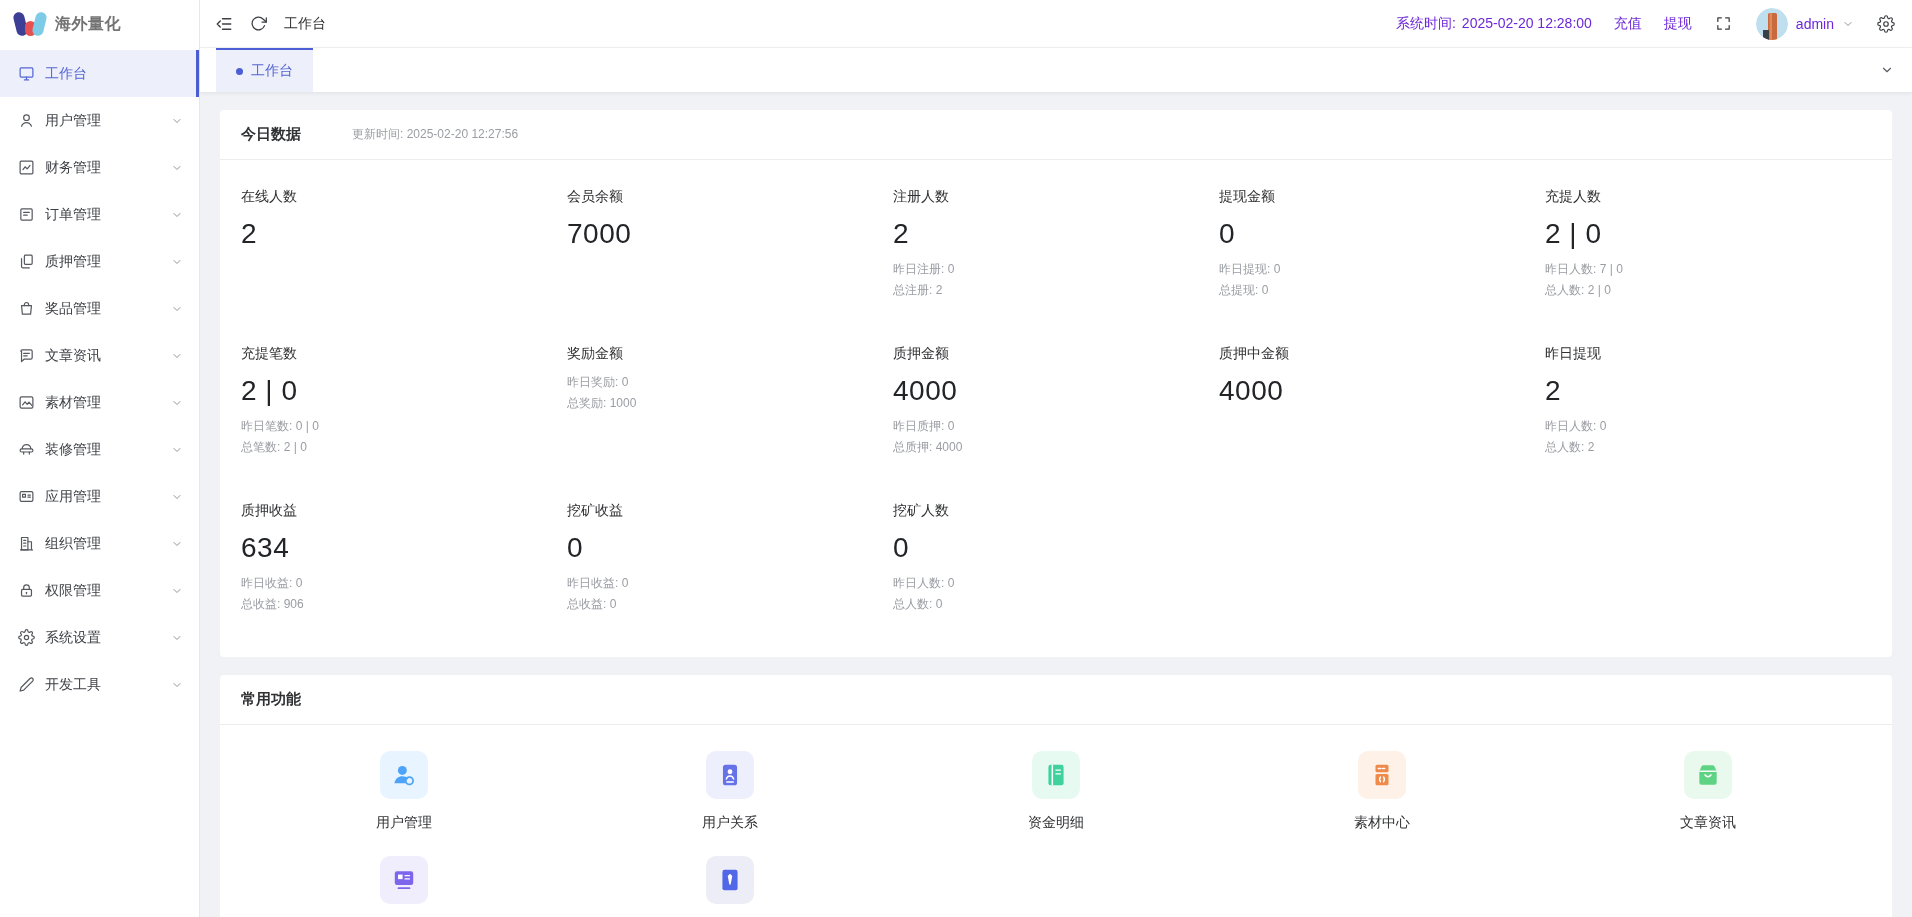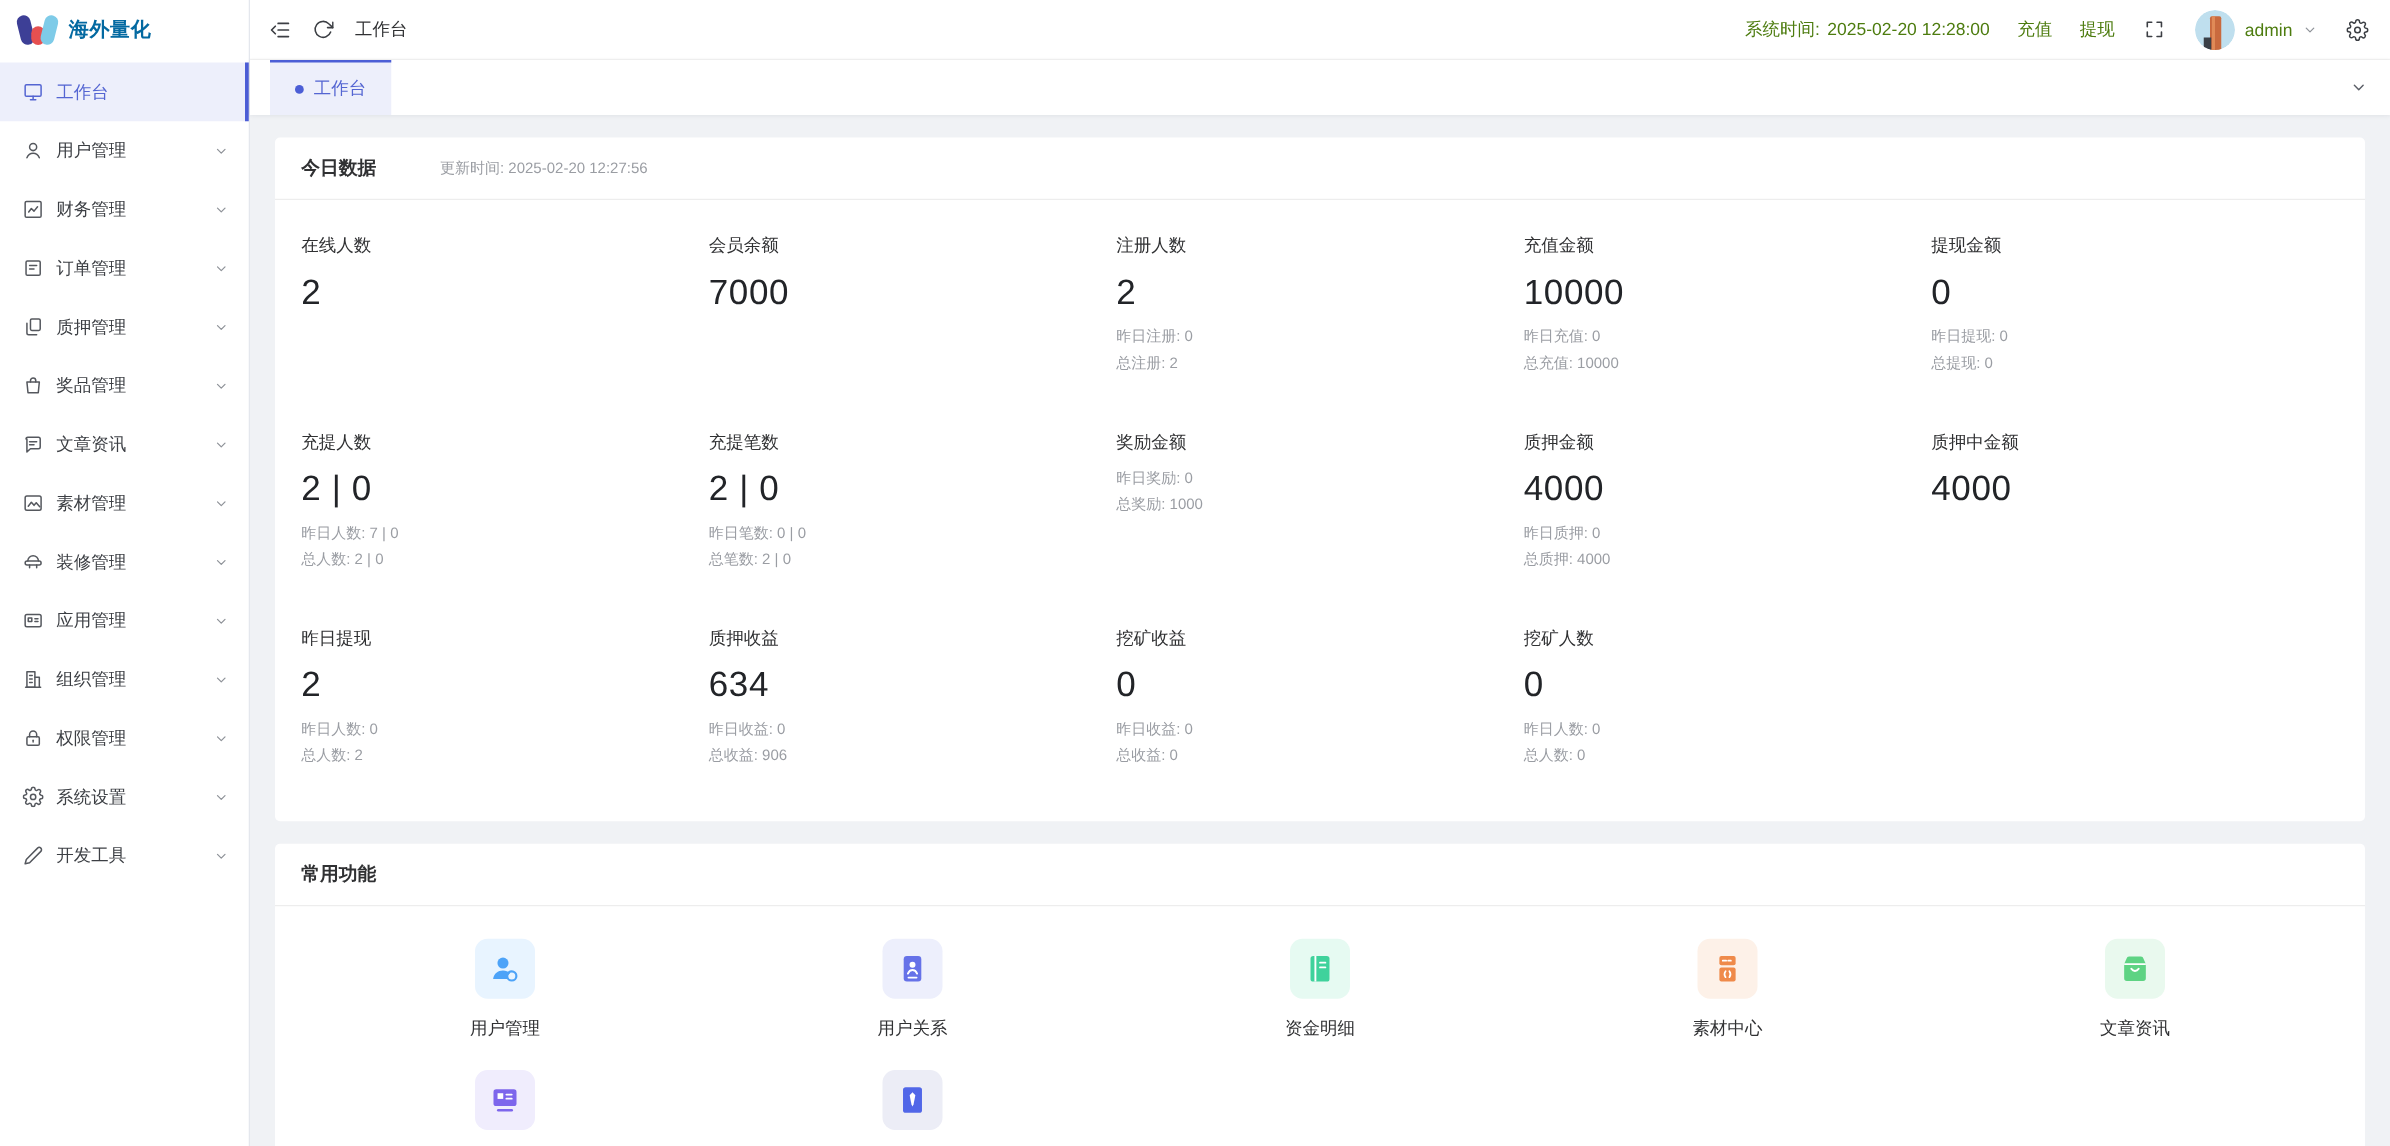"海外量化" .logo-title { color: #0369a1 -> #737373 }
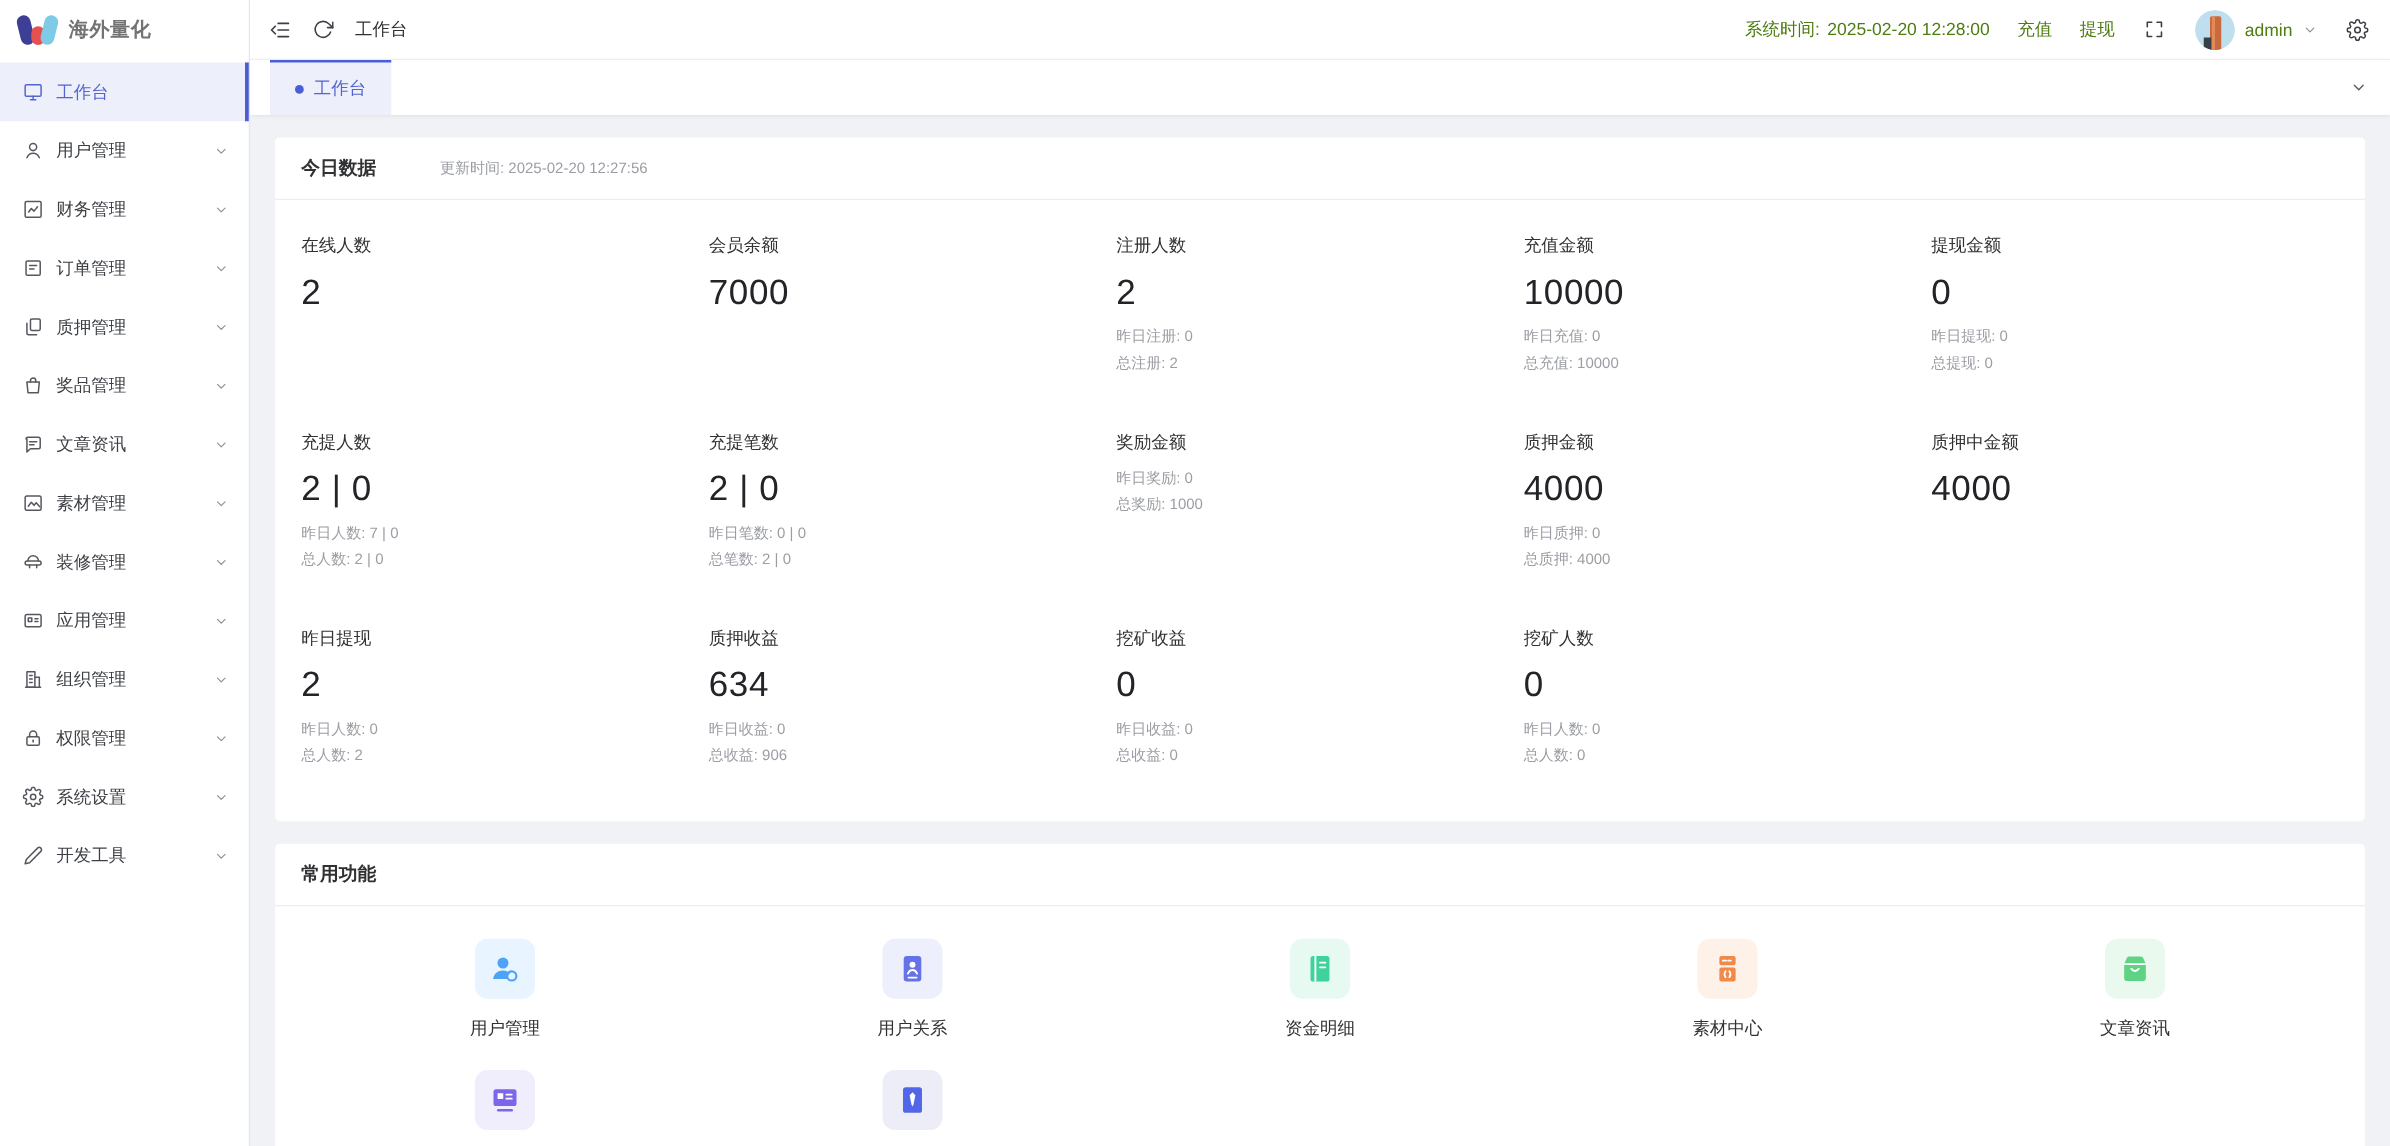"系统时间:" .tb-right { color: #4d7c0f -> #6d28d9 }
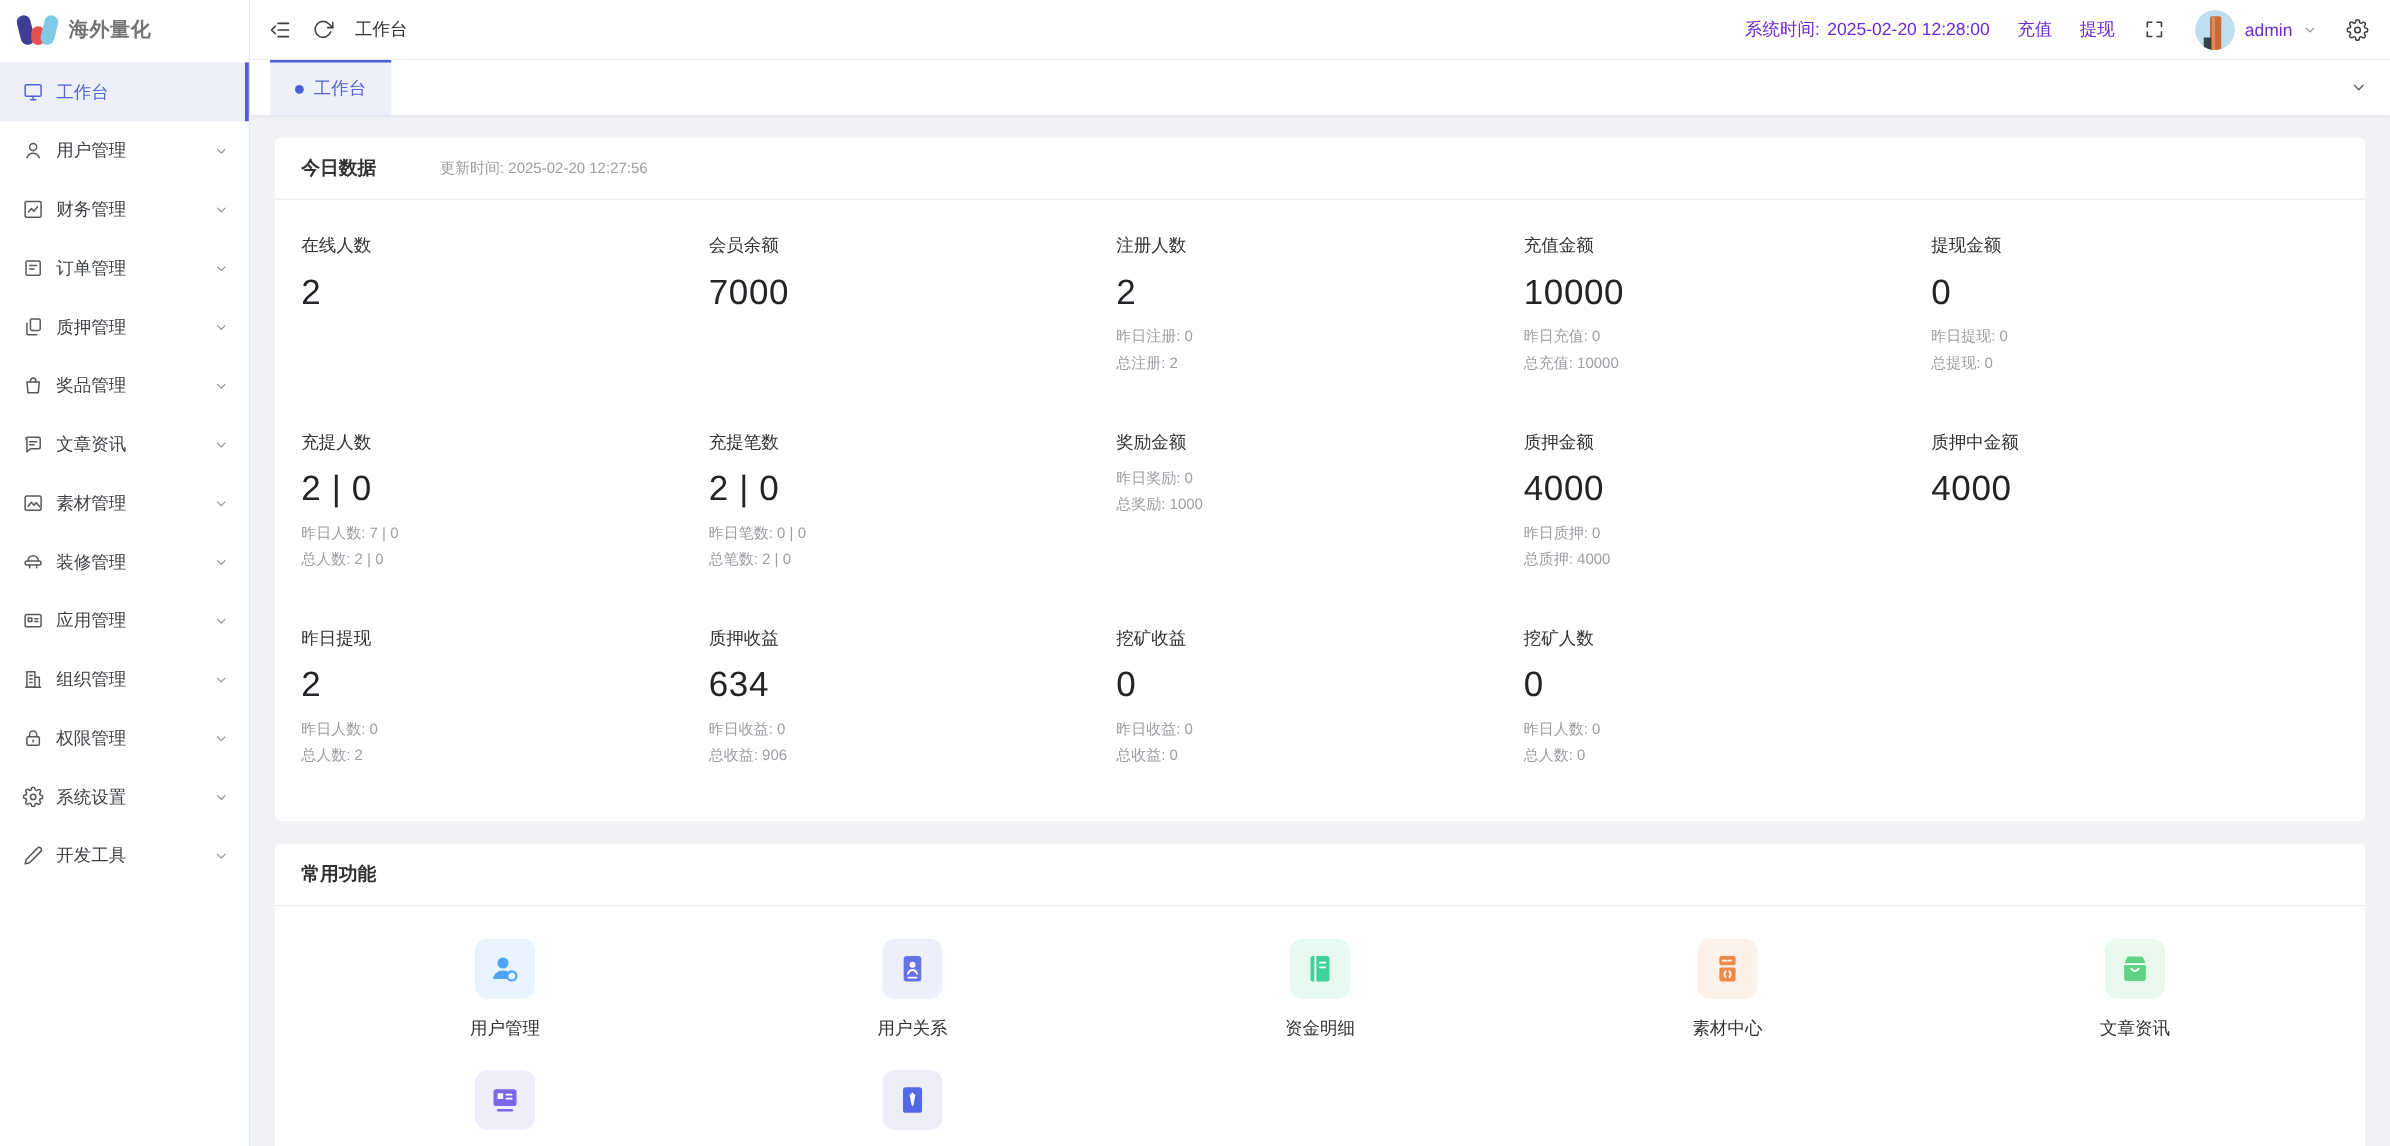"充值金额" div.stat { html: <div> <div>充值金额</div> <div>10000</div> <div>昨日充值: 0</div> <div>总充值: 10000</div> </div> -> none }
